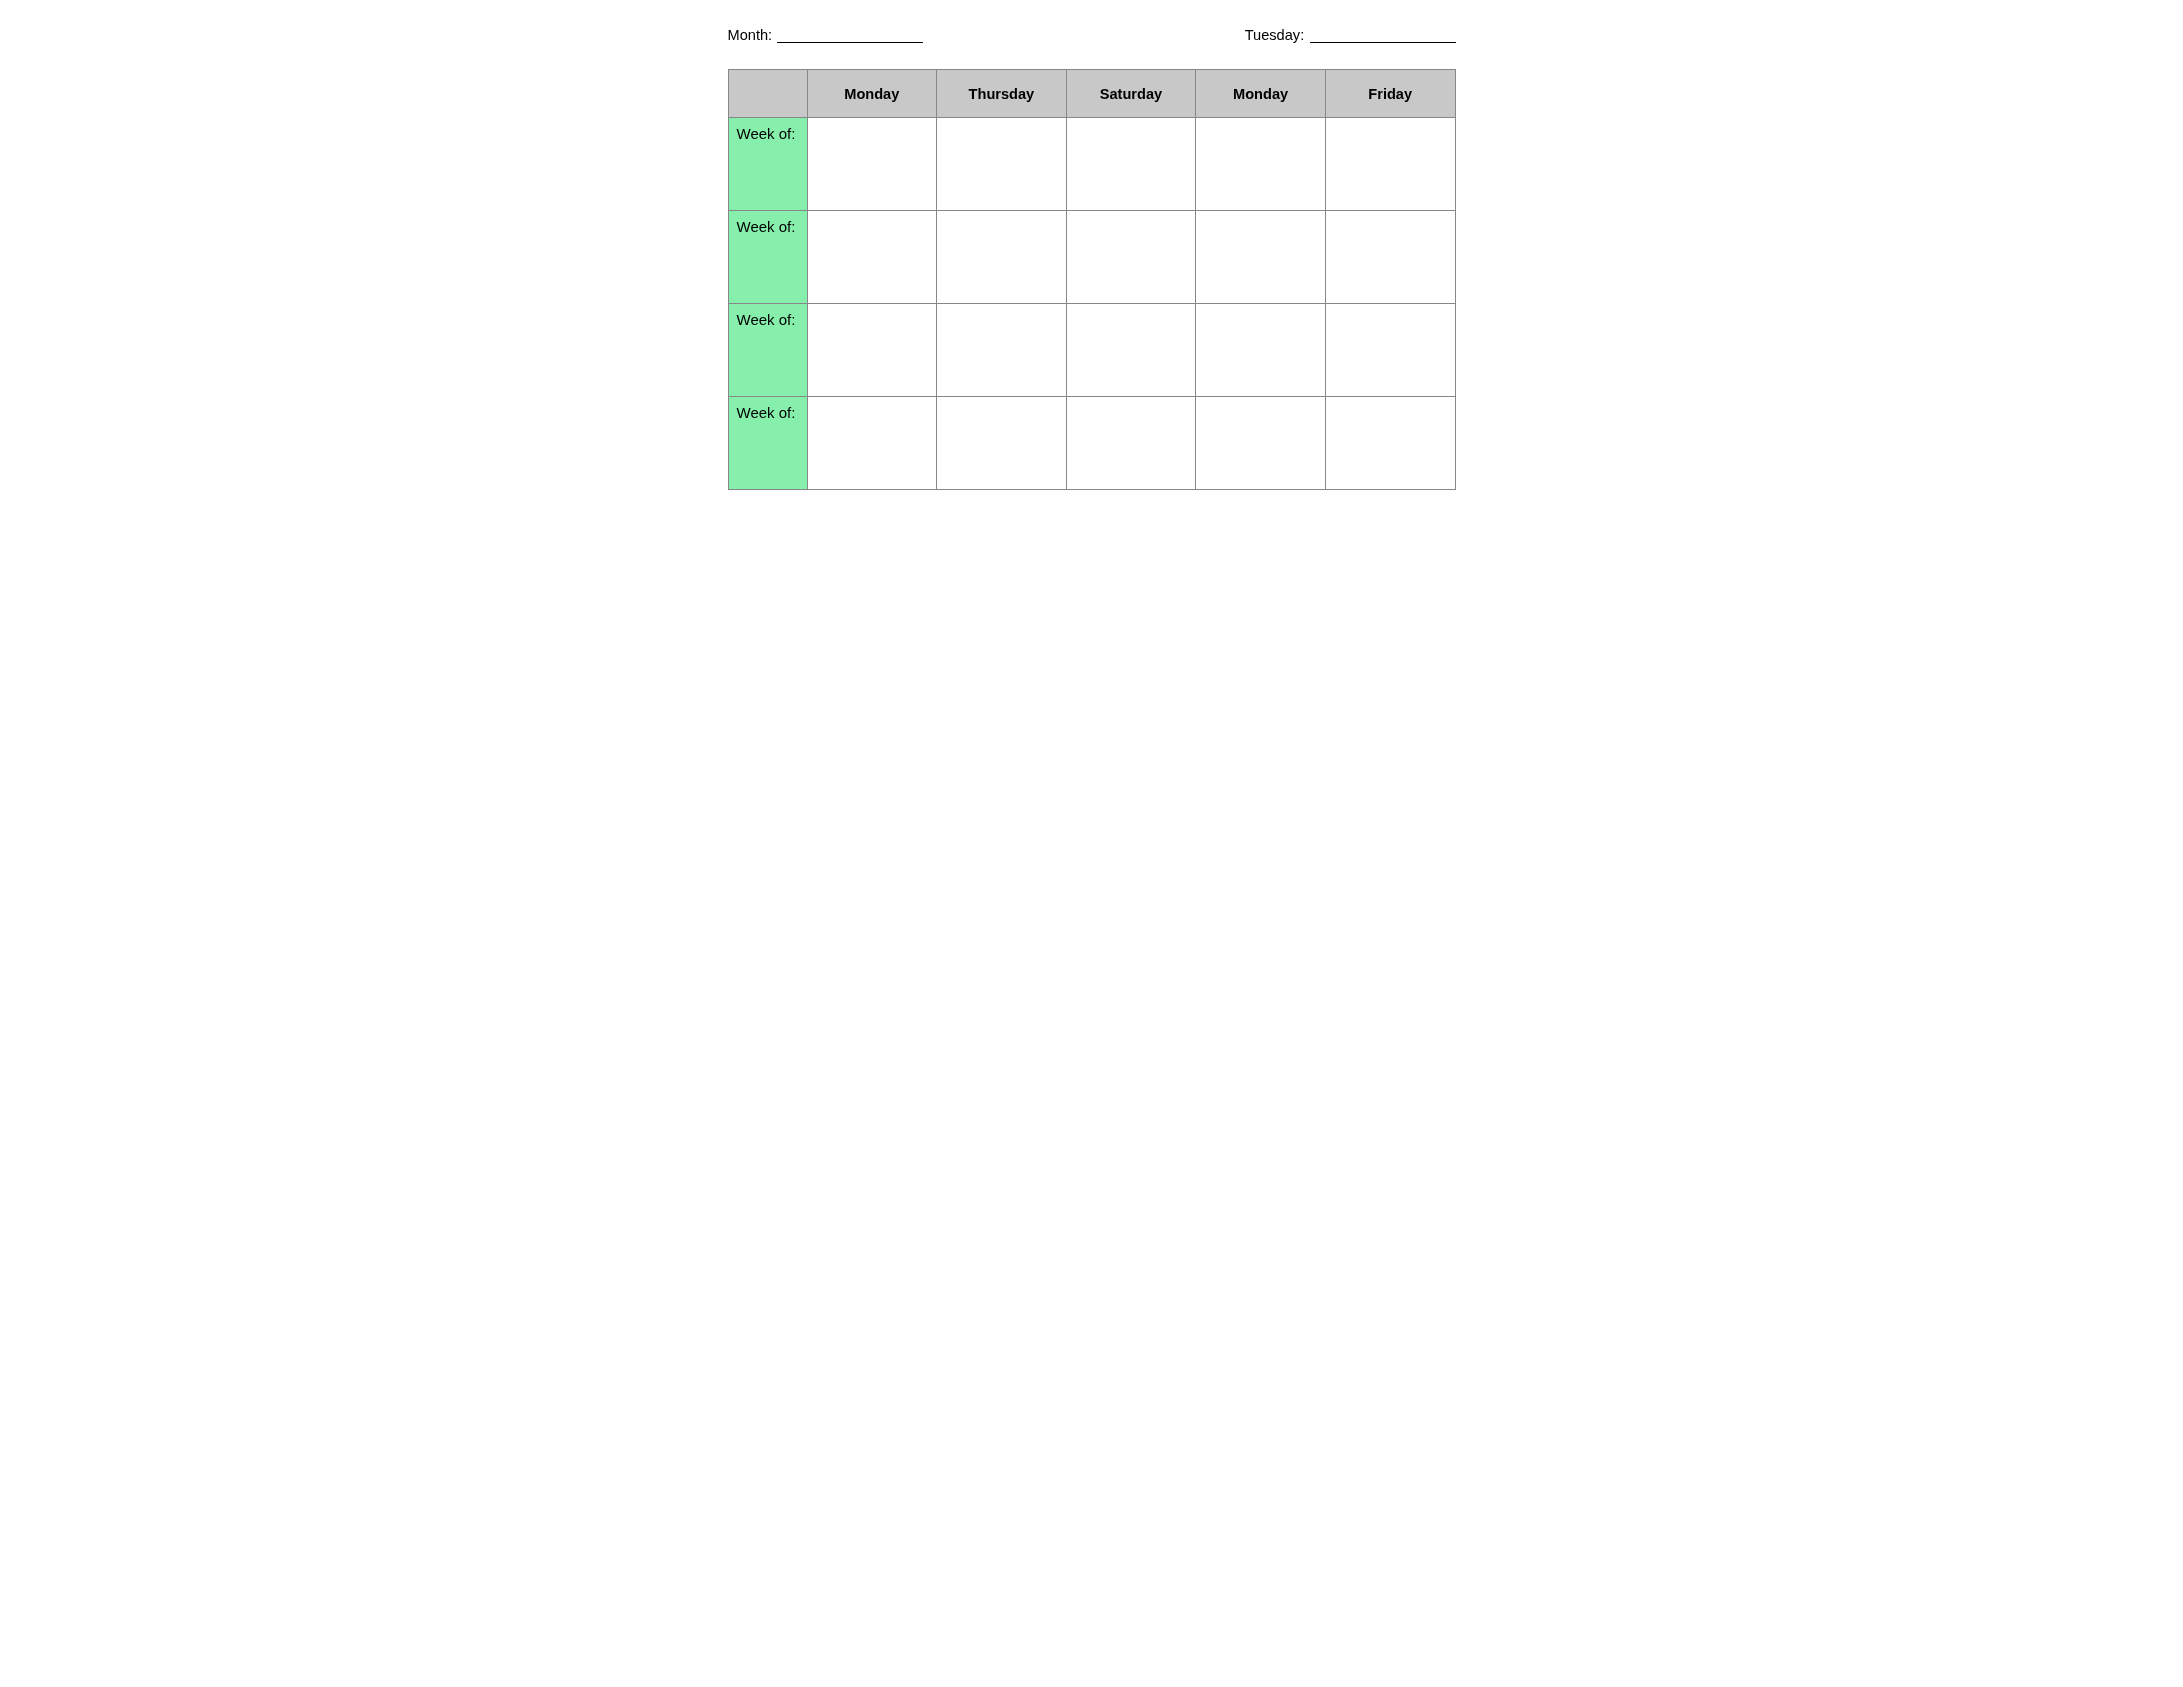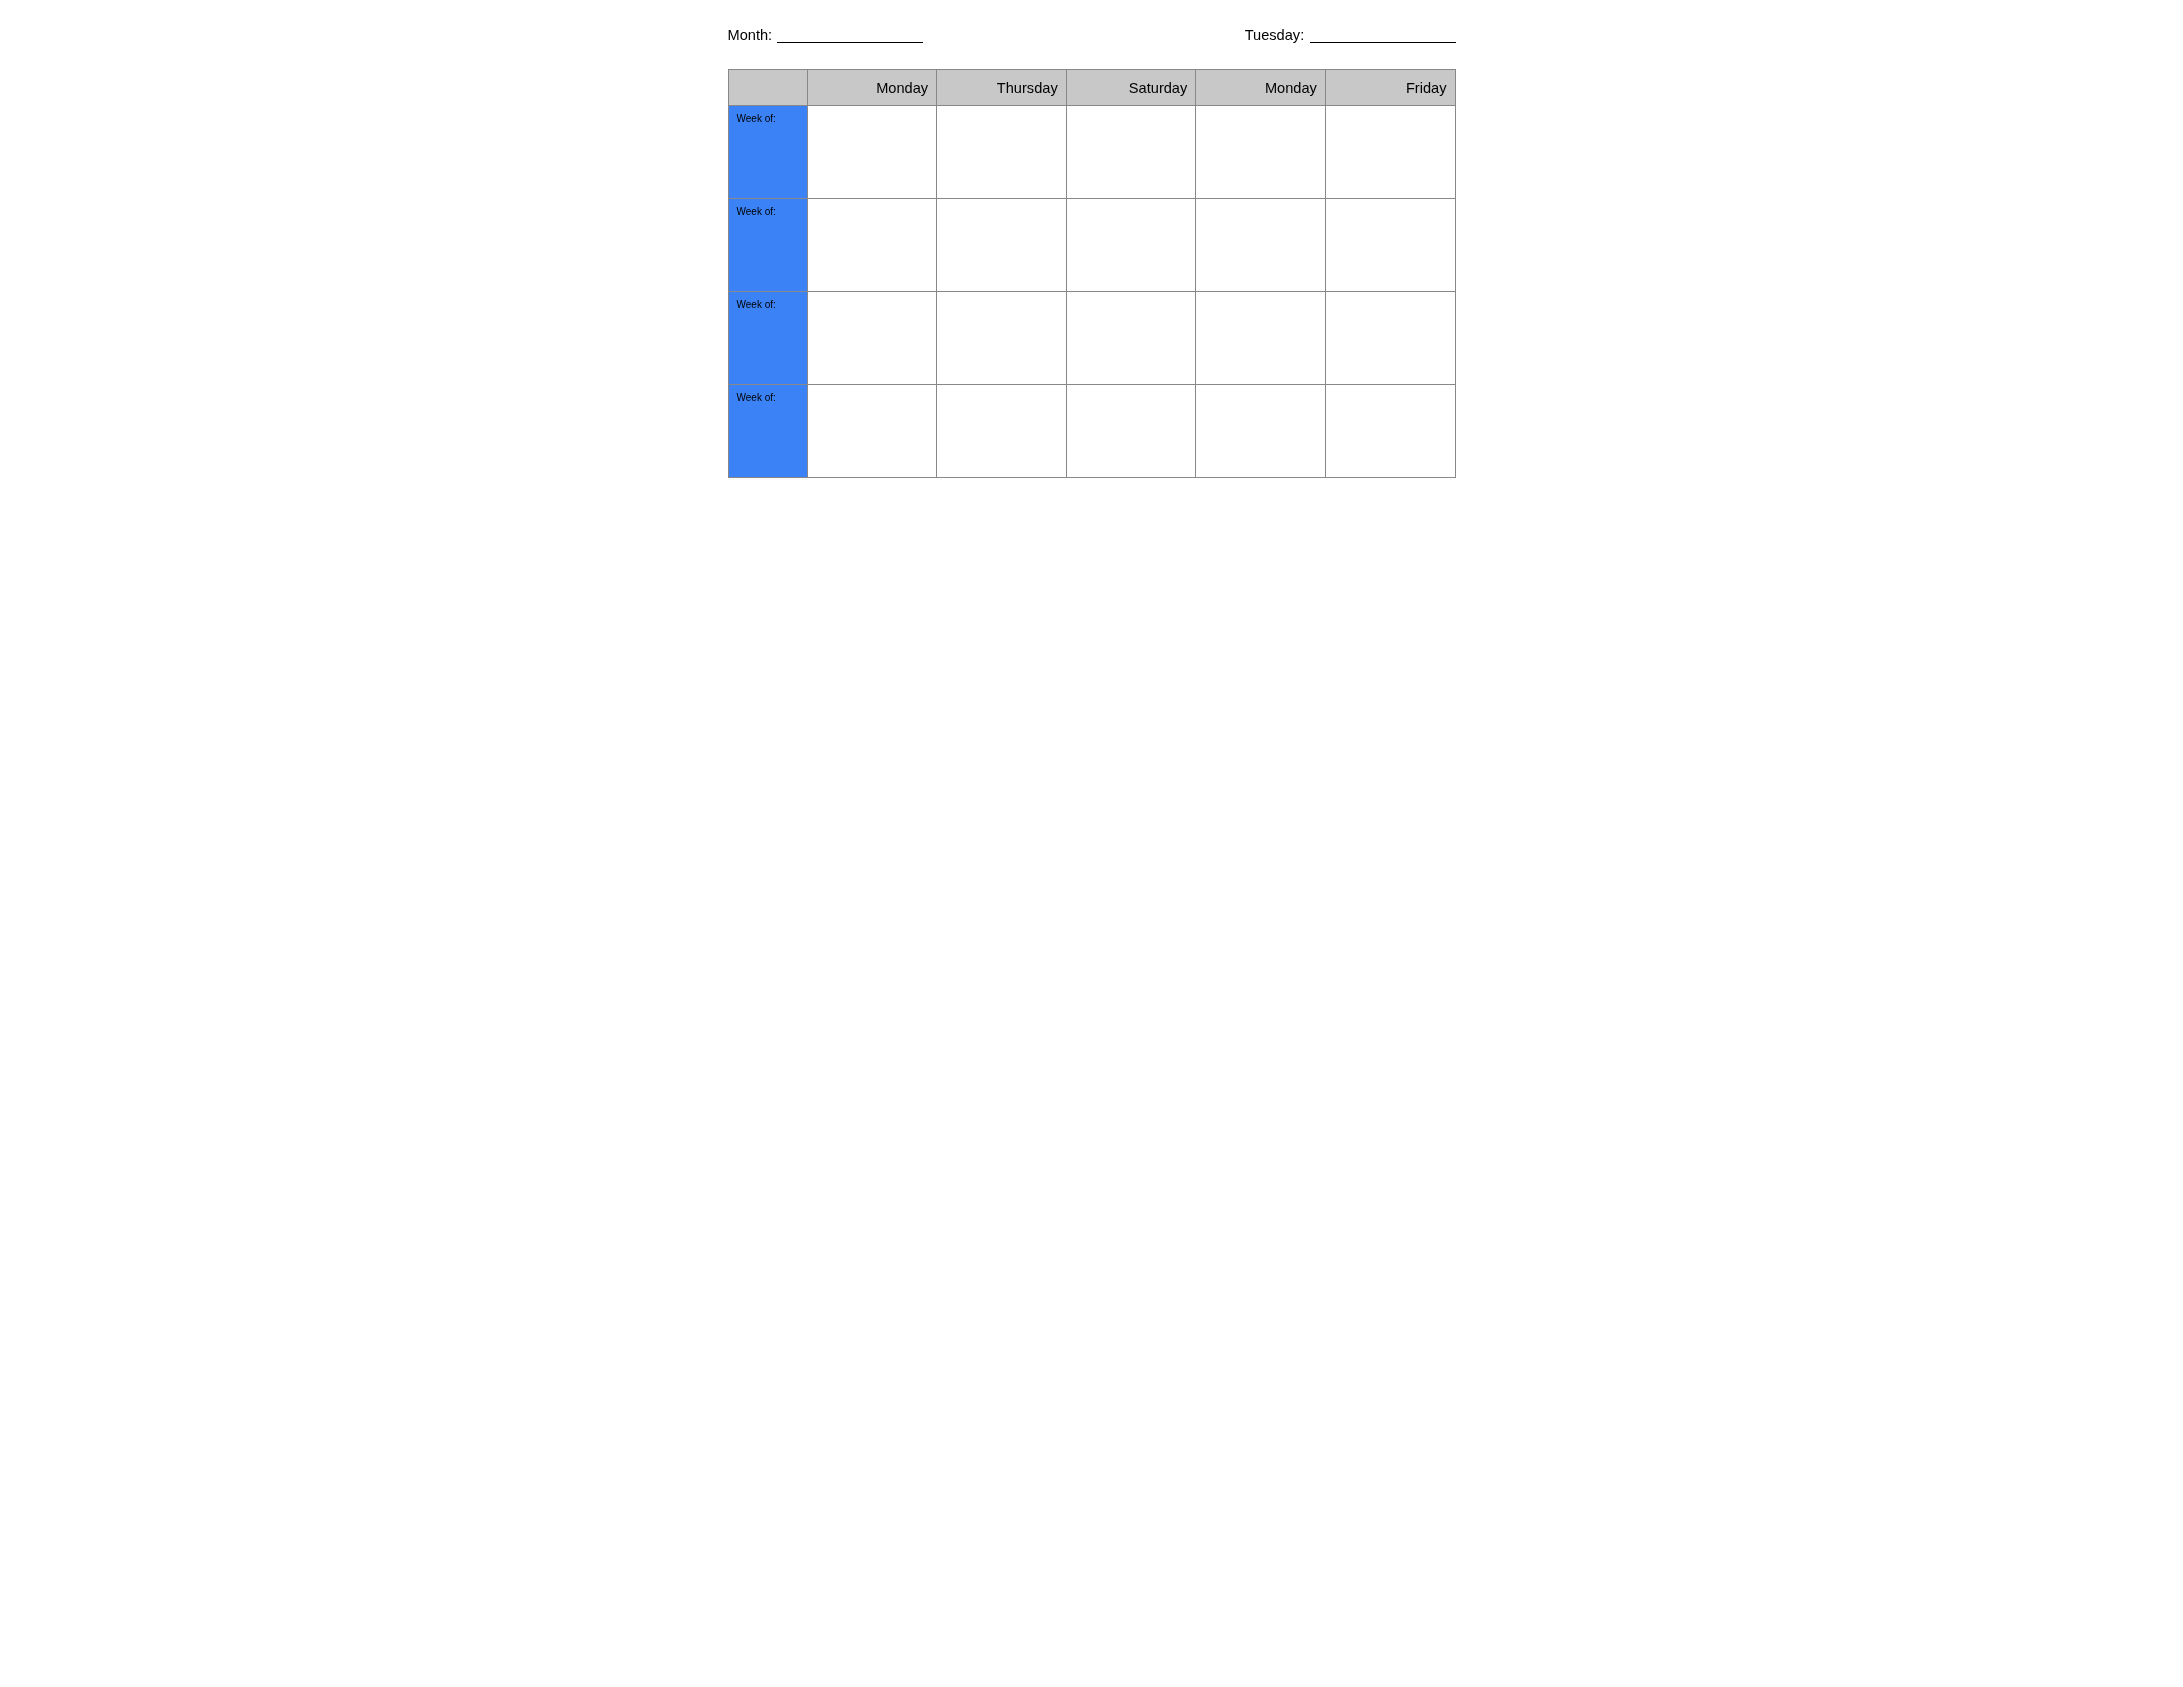"Monday" .header-row th { font-weight: normal -> bold; height: 36px -> 48px; text-align: right -> center }
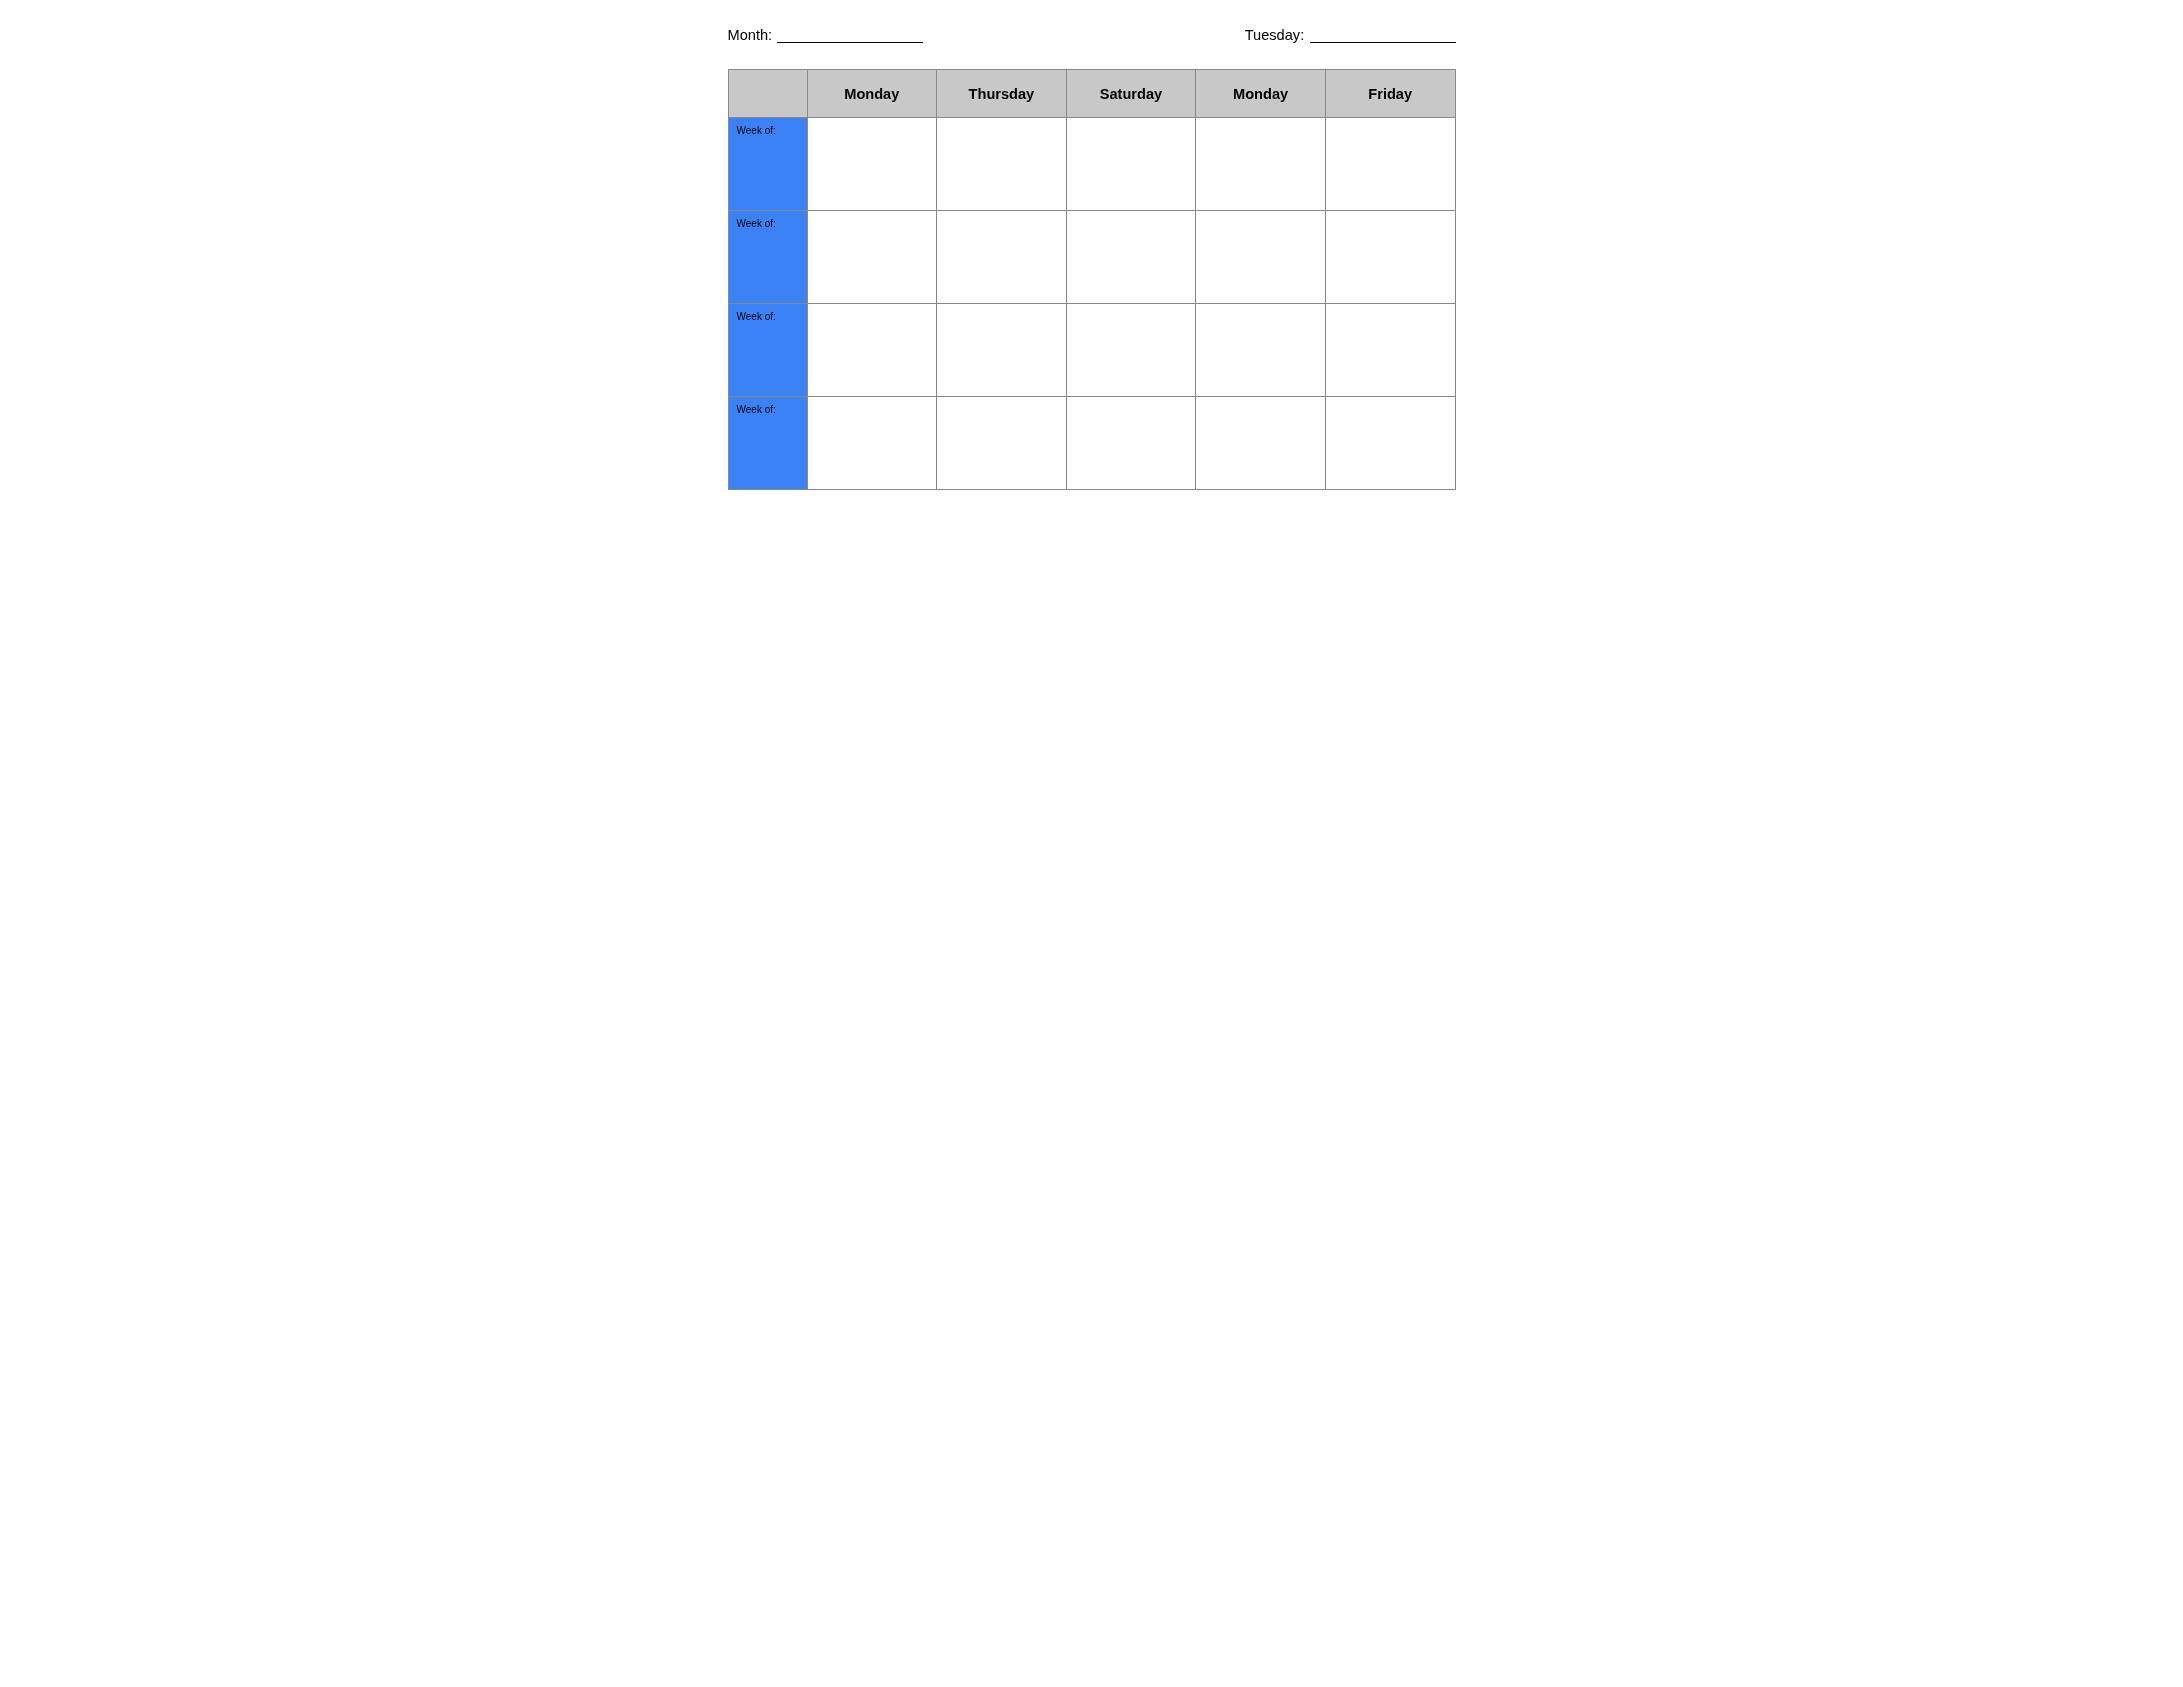"Week of:" .week-label-cell { background-color: #3b82f6 -> #86efac; font-size: 10px -> 15px }
